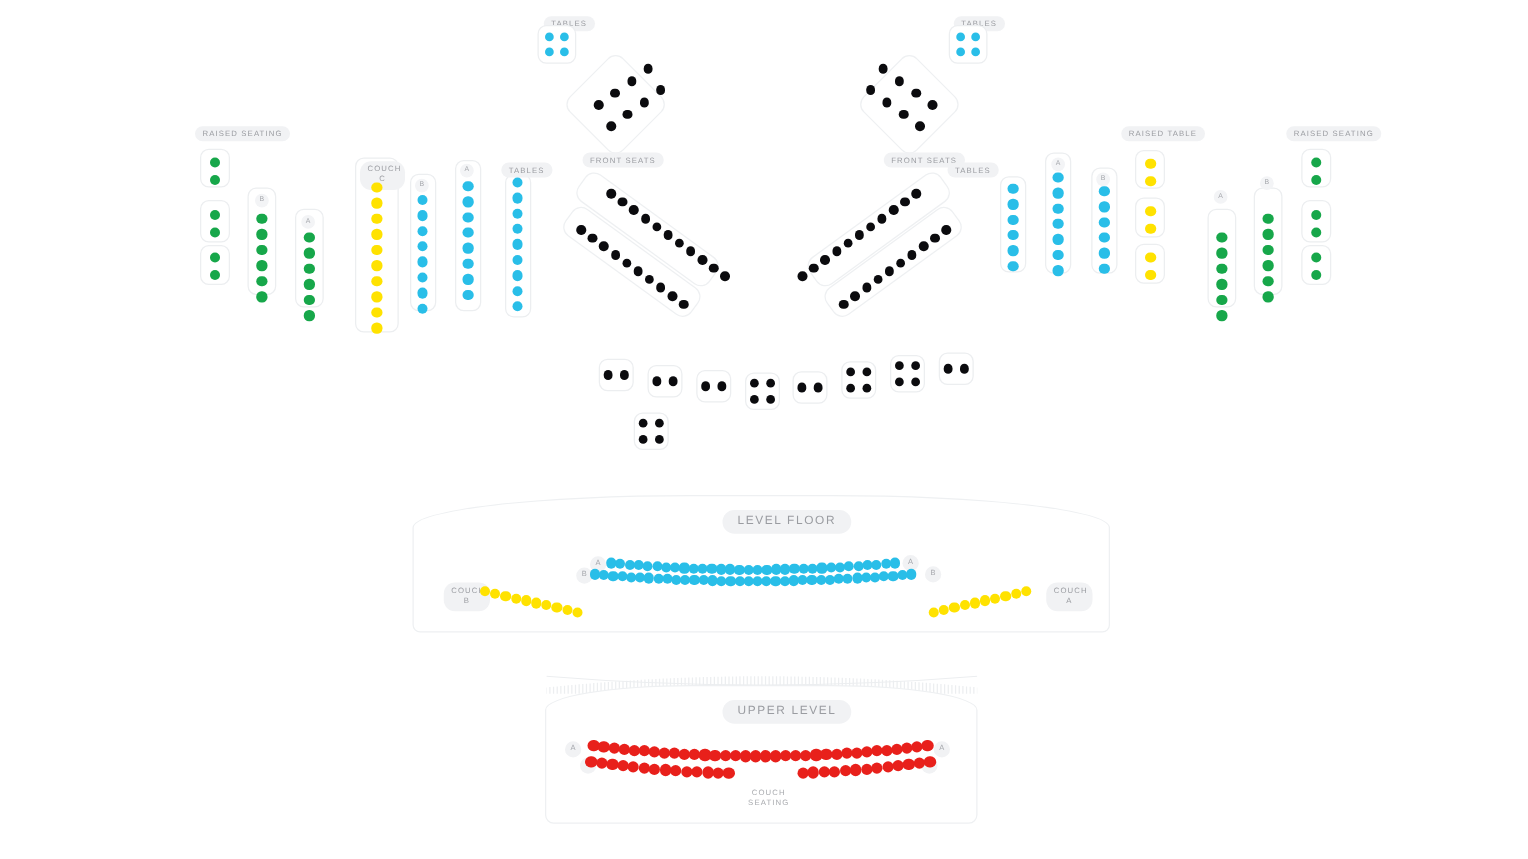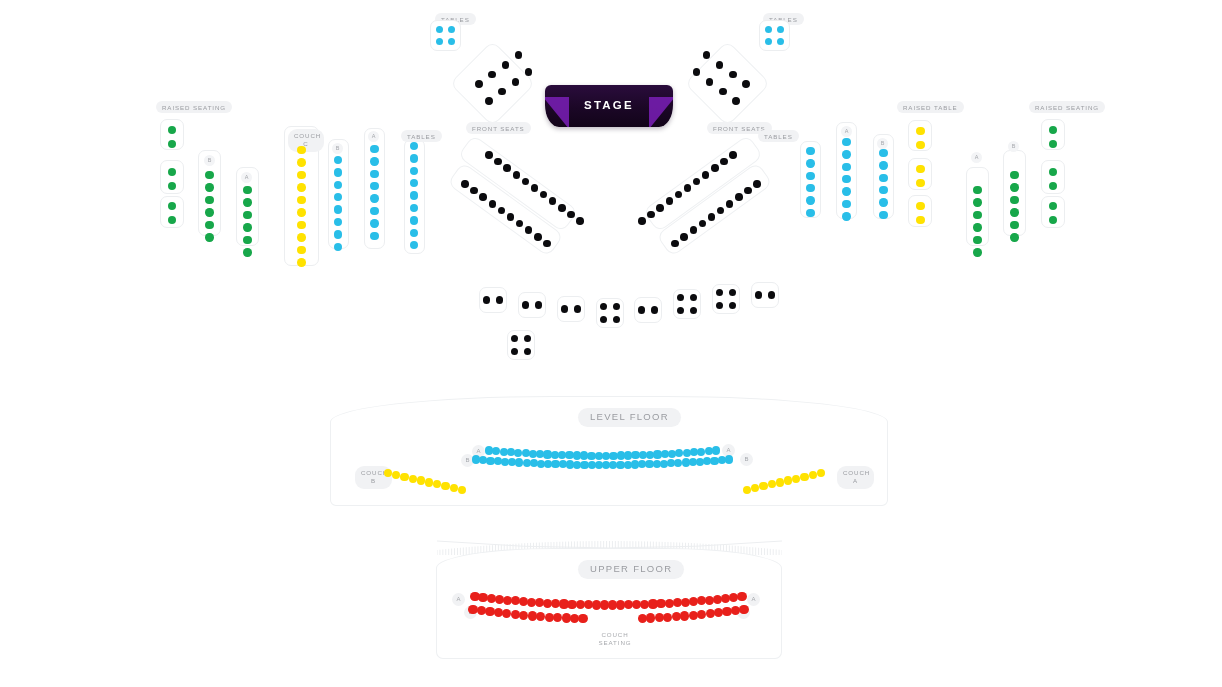"STAGE" div { html: <div> <div> <span></span> <span></span> </div> <div>STAGE</div> </div> -> none }
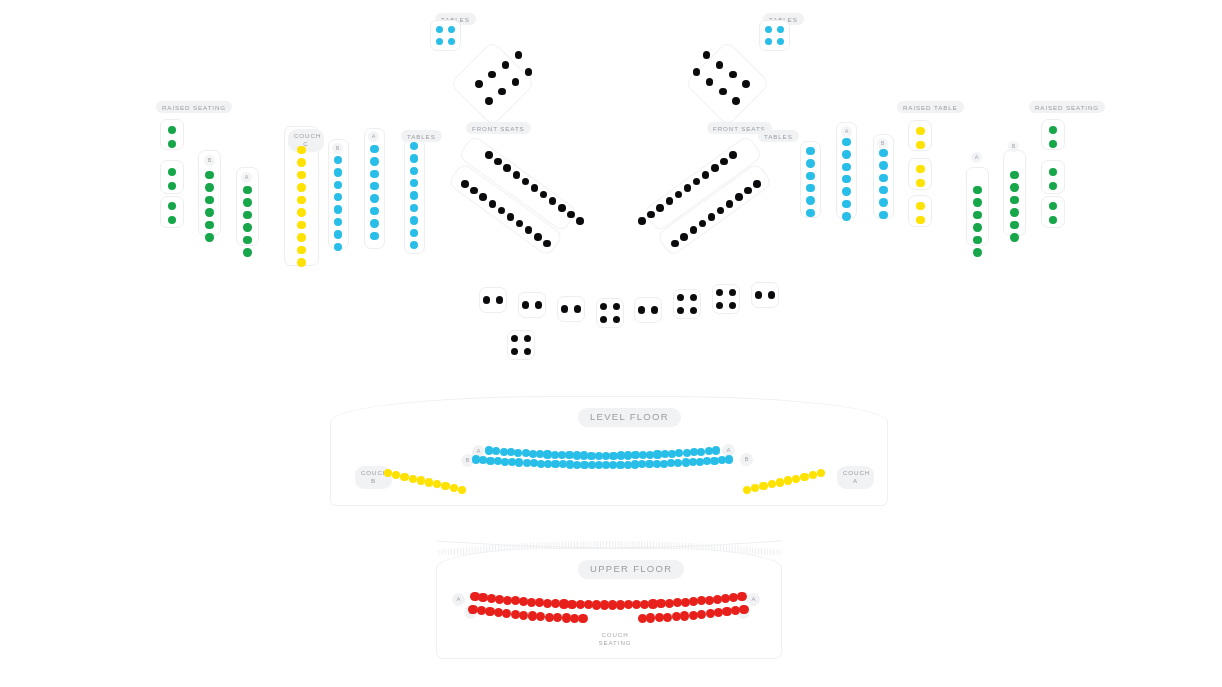"UPPER FLOOR" div.pill { text: FLOOR -> LEVEL }
